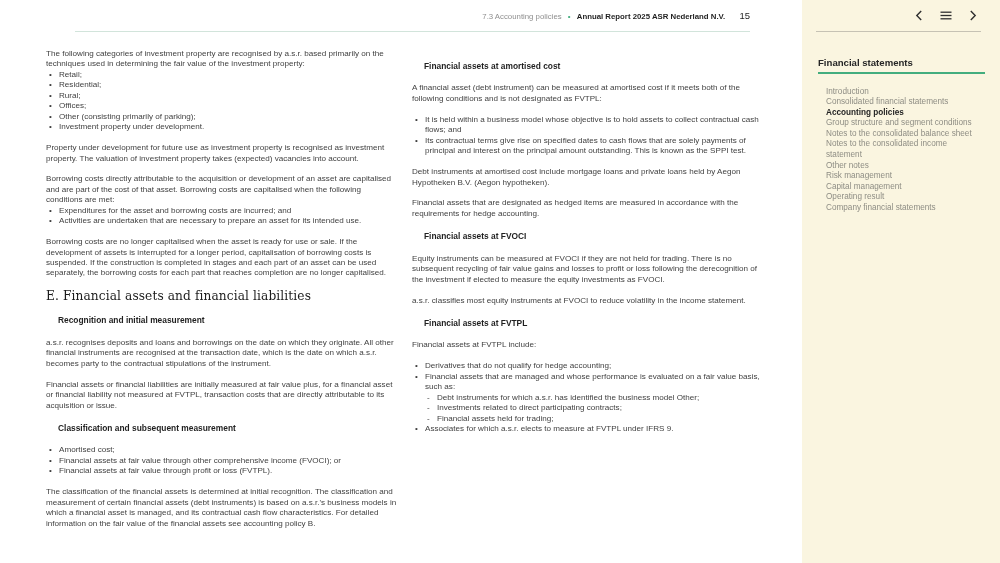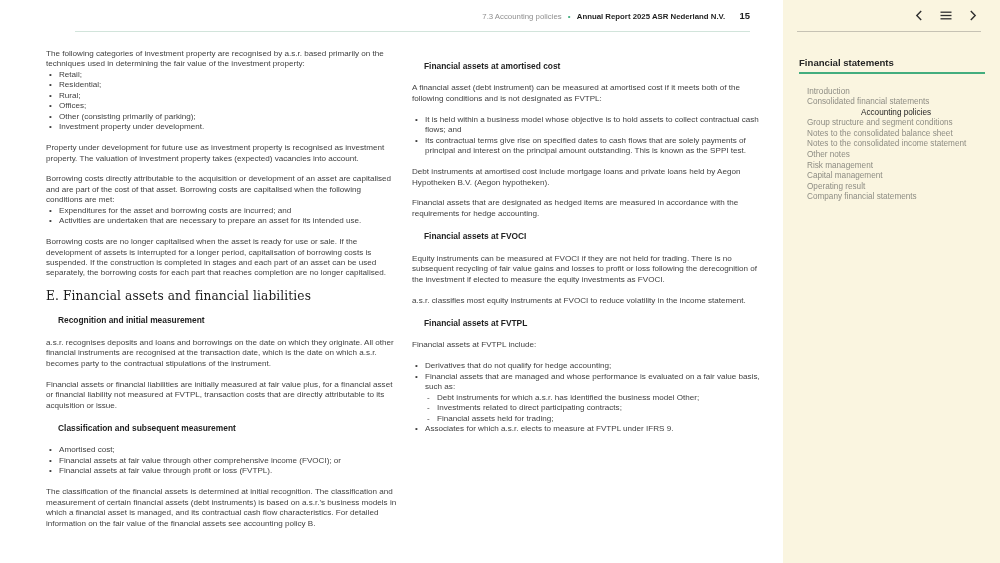"15" .doc-header .pagenum { font-weight: bold -> normal }
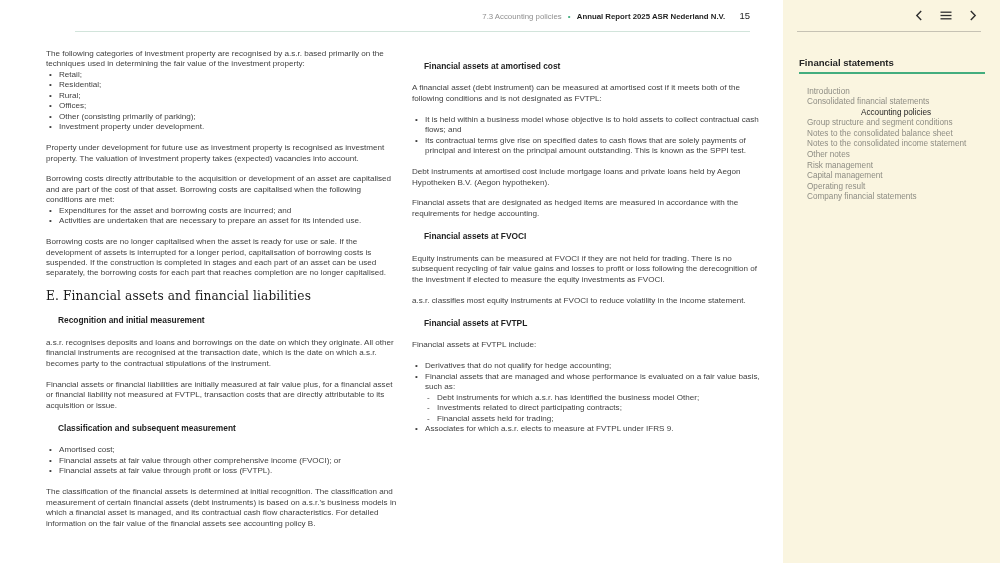"Financial statements" .sidebar { width: 217px -> 198px }
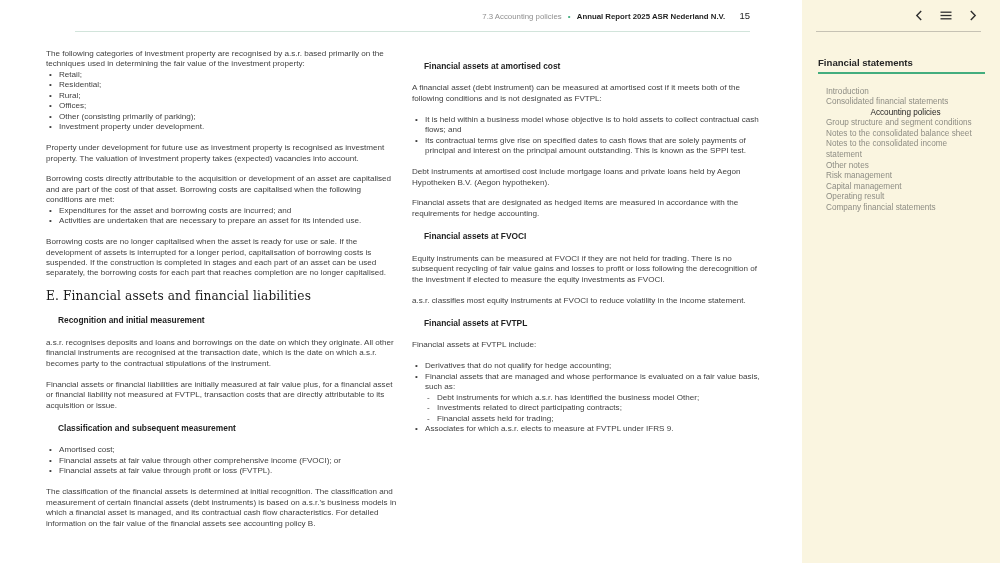"Accounting policies" .sidebar-list li.active { font-weight: normal -> bold; text-align: center -> none }
